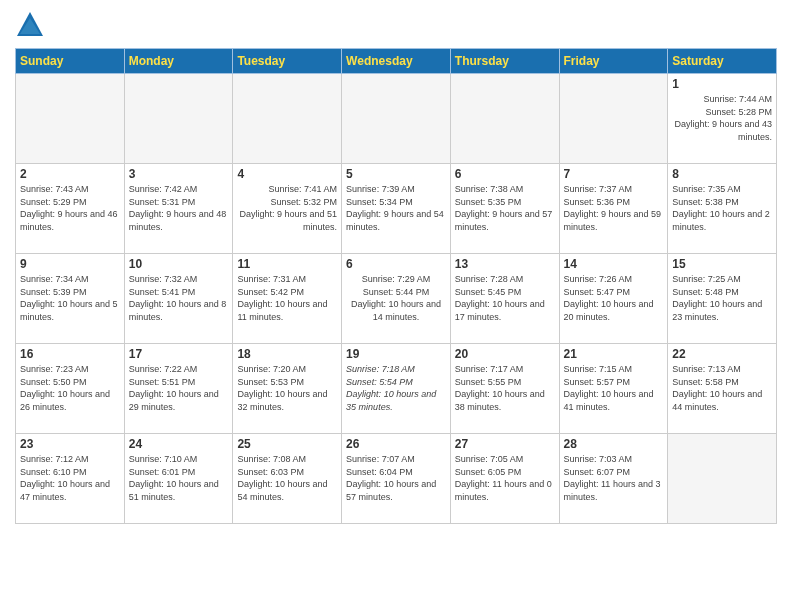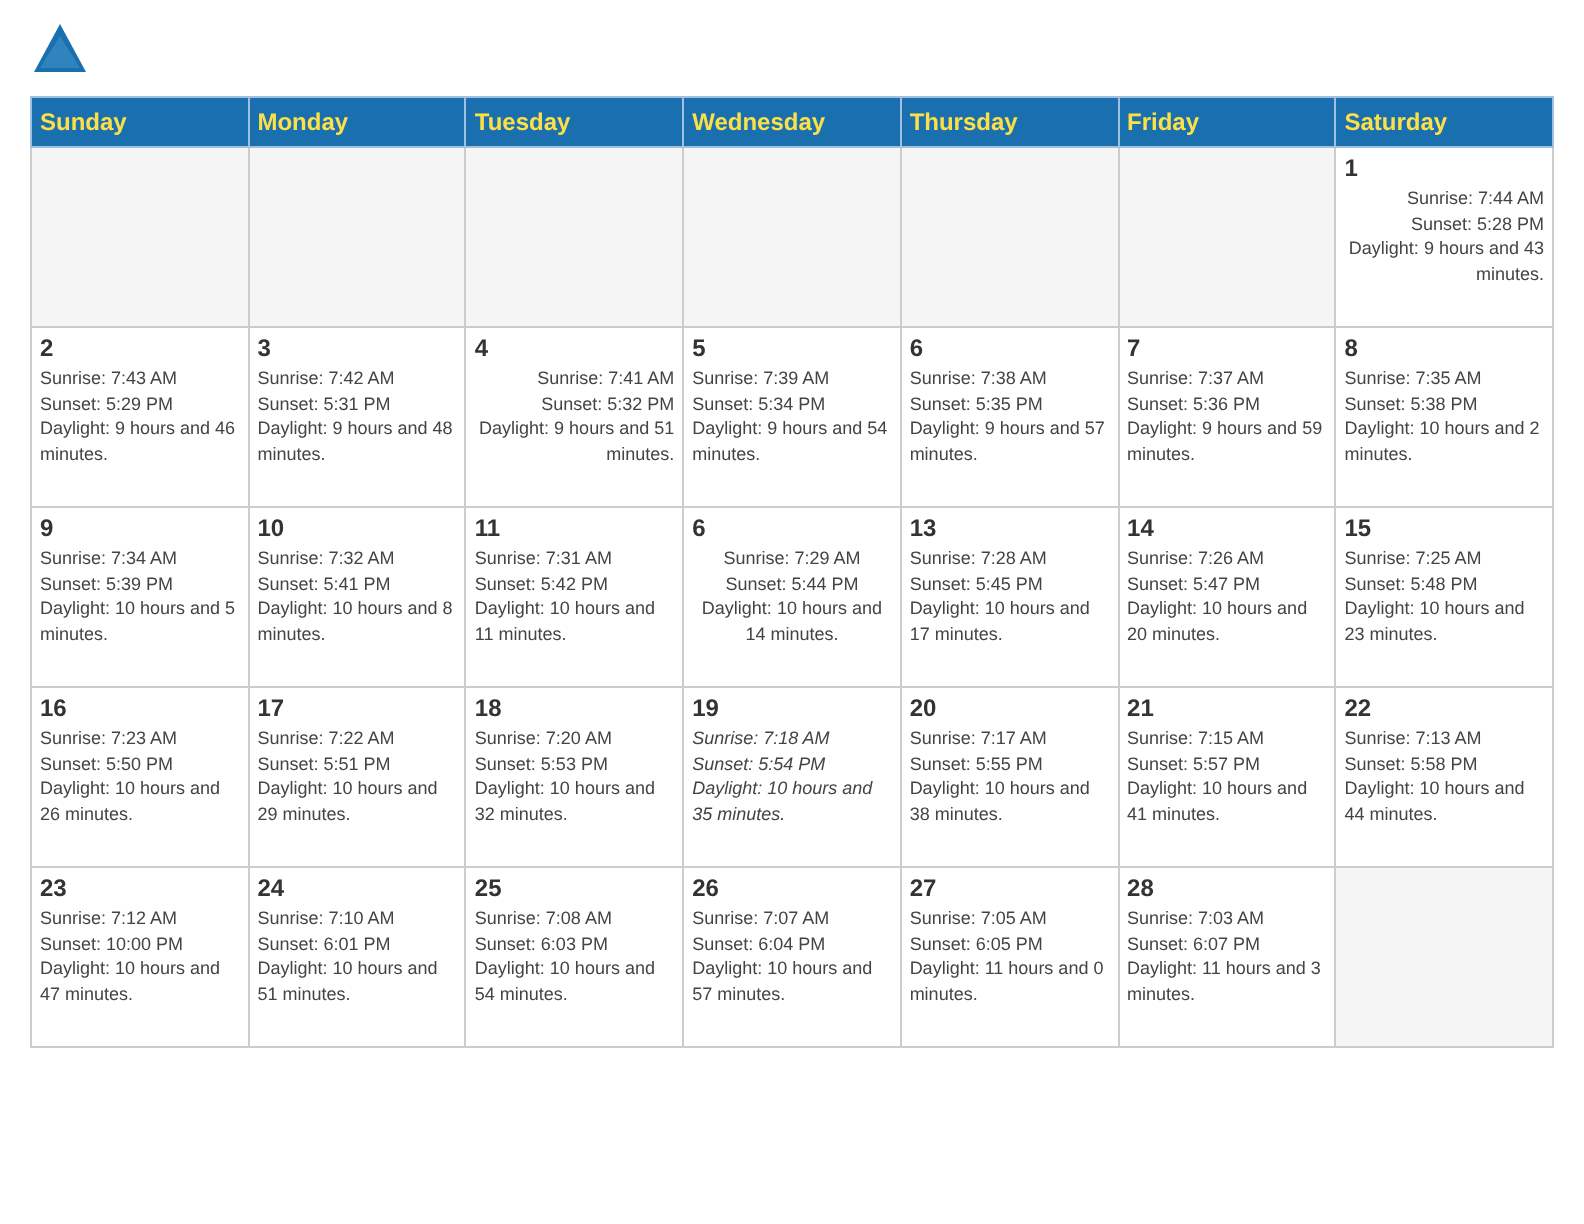"Sunrise: 7:12 AM" div.day-info { text: 10:00 -> 6:10 }
